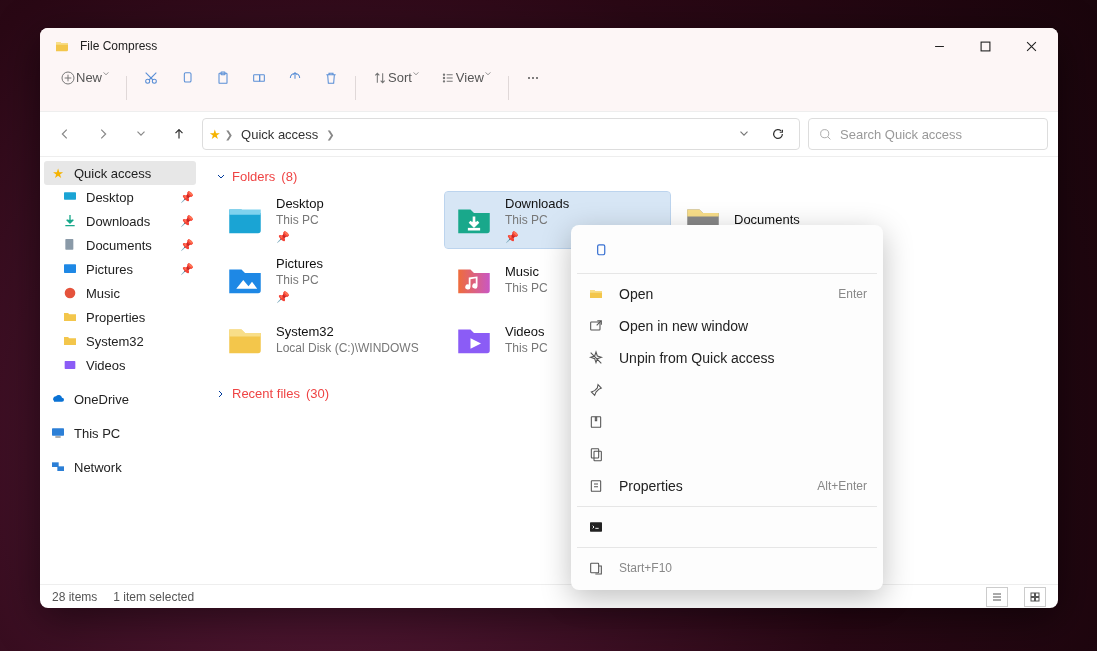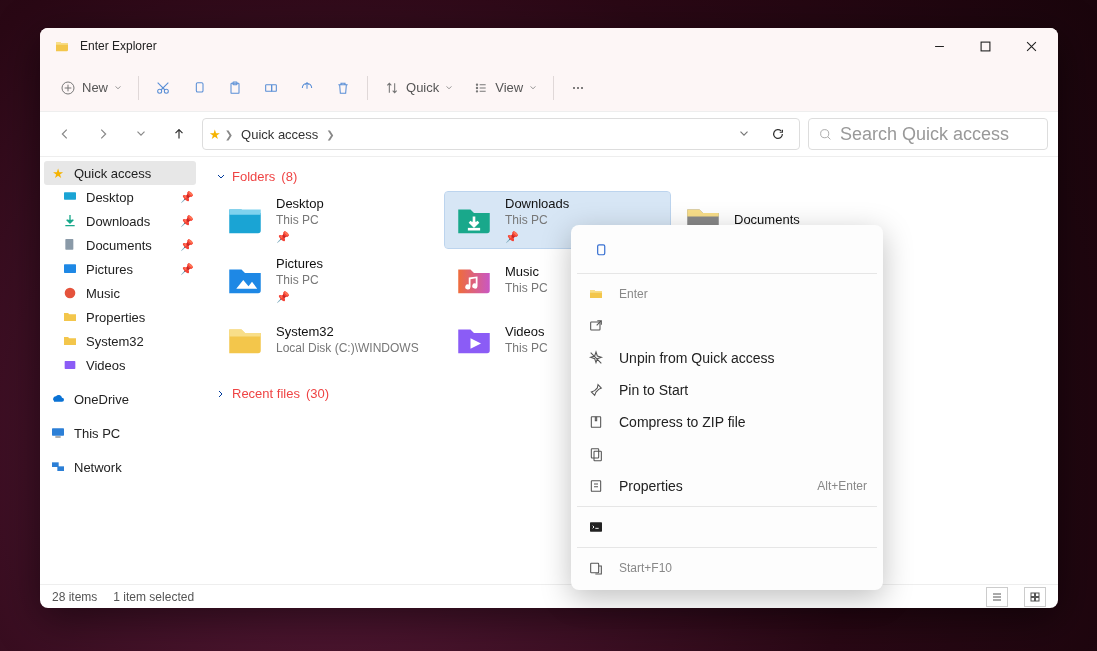"Enter Explorer" span { text: Enter Explorer -> File Compress }
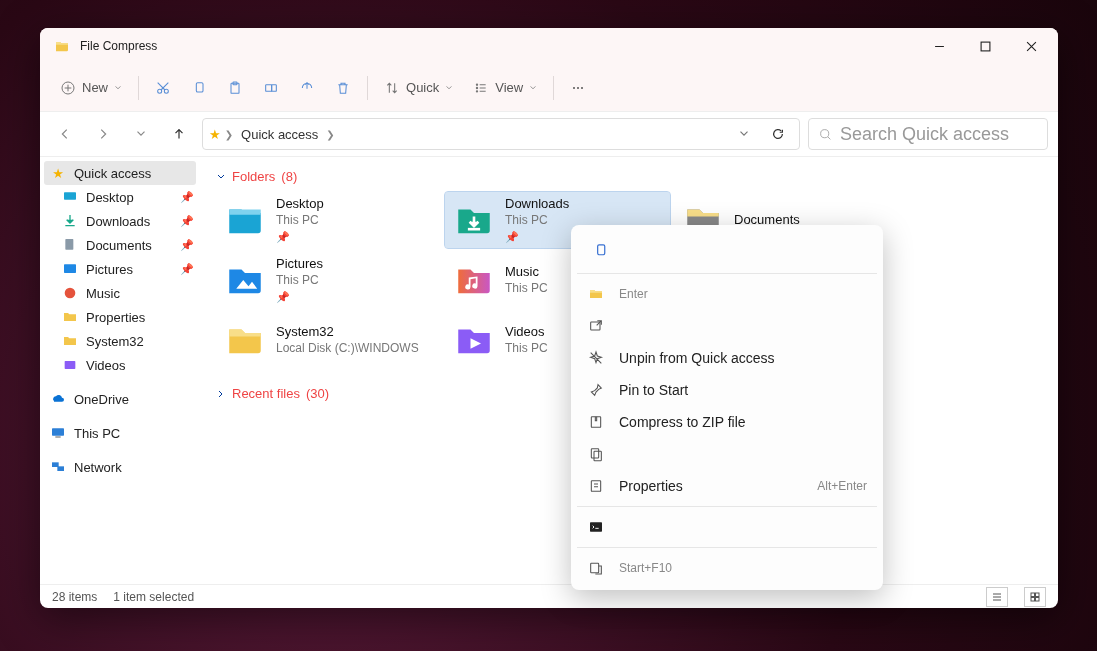"New" .tbtn { align-items: center -> none; gap: 6px -> none }
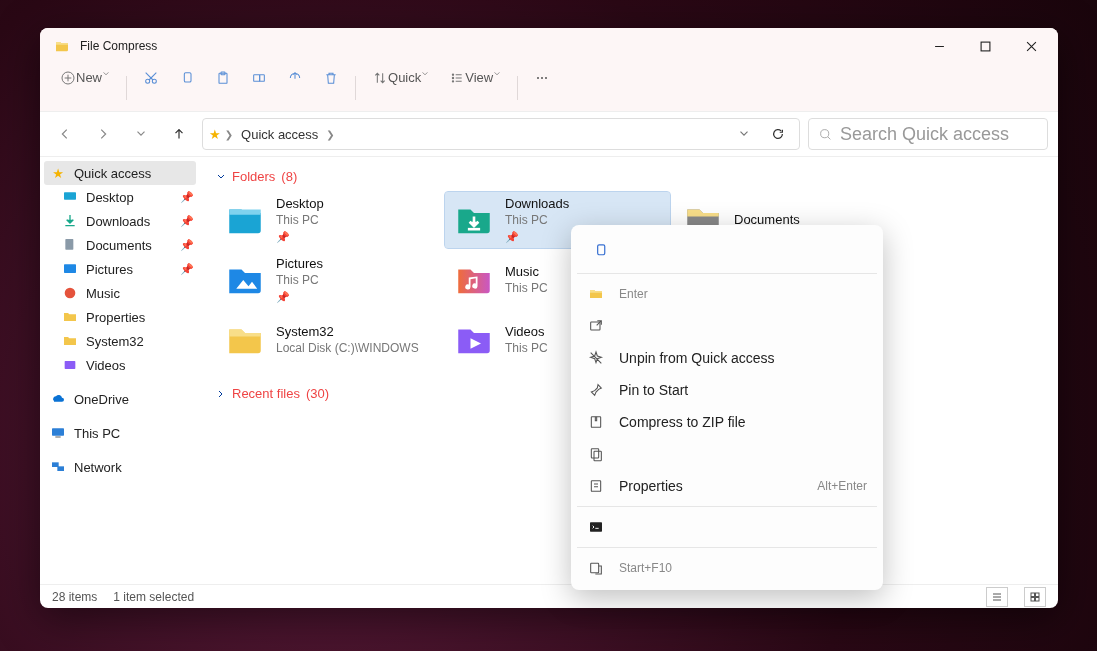"Quick" span { text: Quick -> Sort }
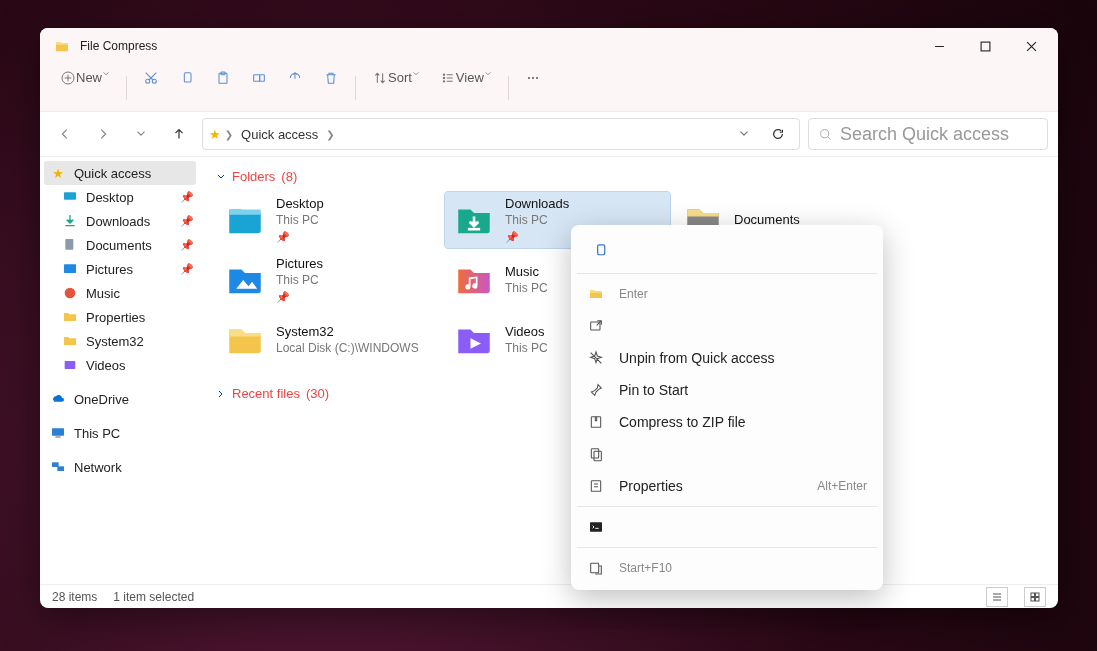"Search Quick access" .searchbox { font-size: 18px -> 13px }
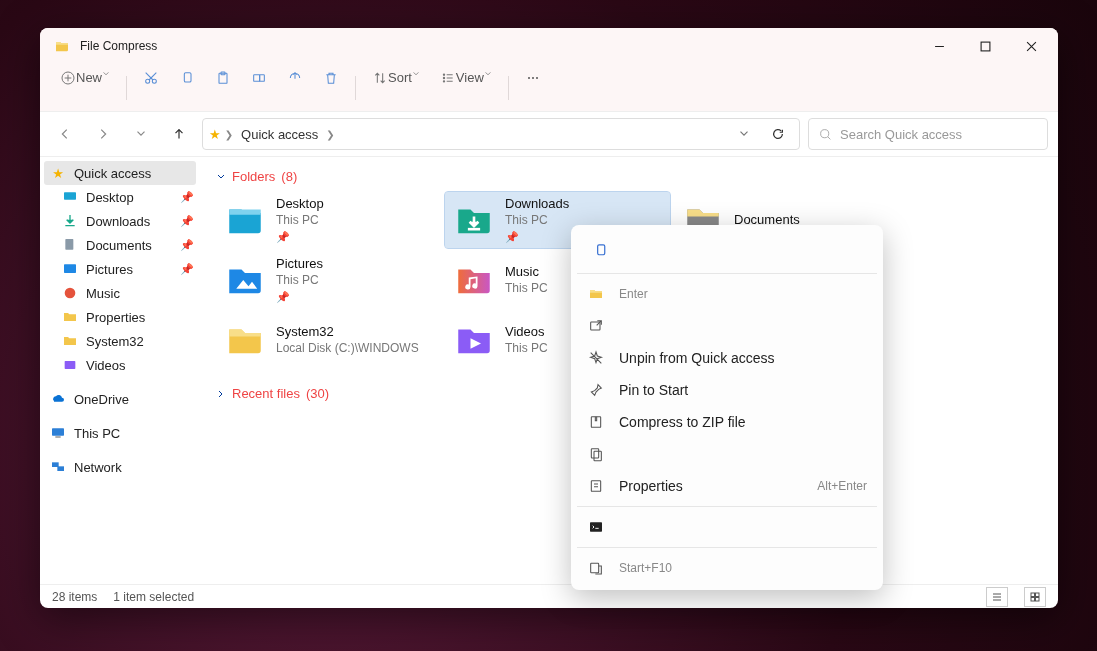"Open" span.lab { html: none -> <span>Open</span> }
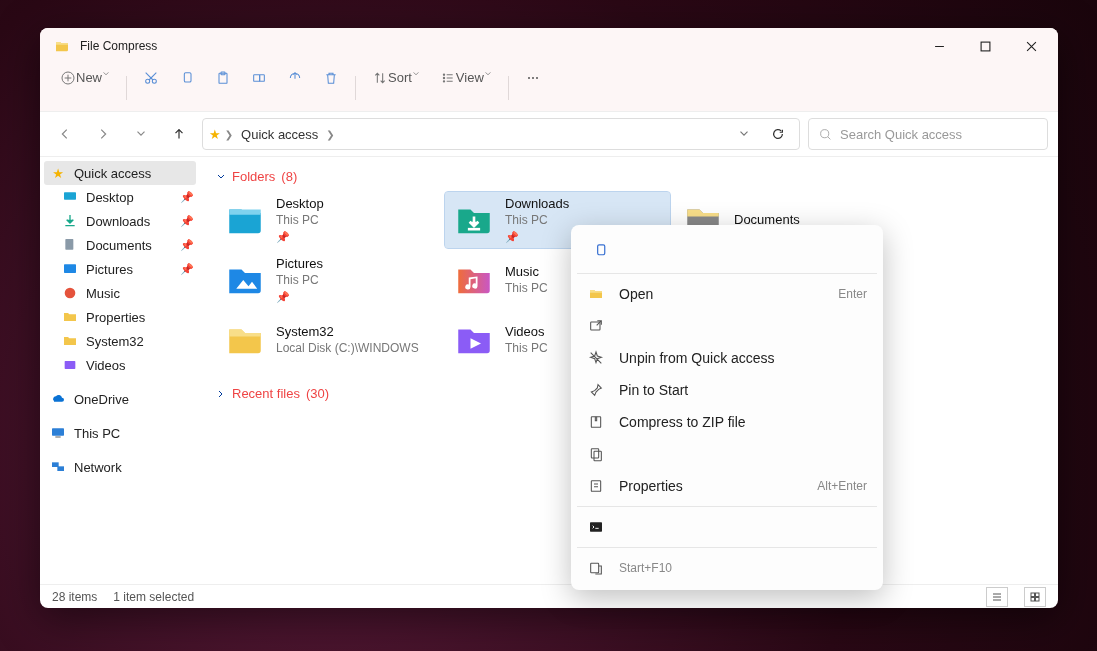"Open in new window" span.lab { html: none -> <span>Open in new window</span> }
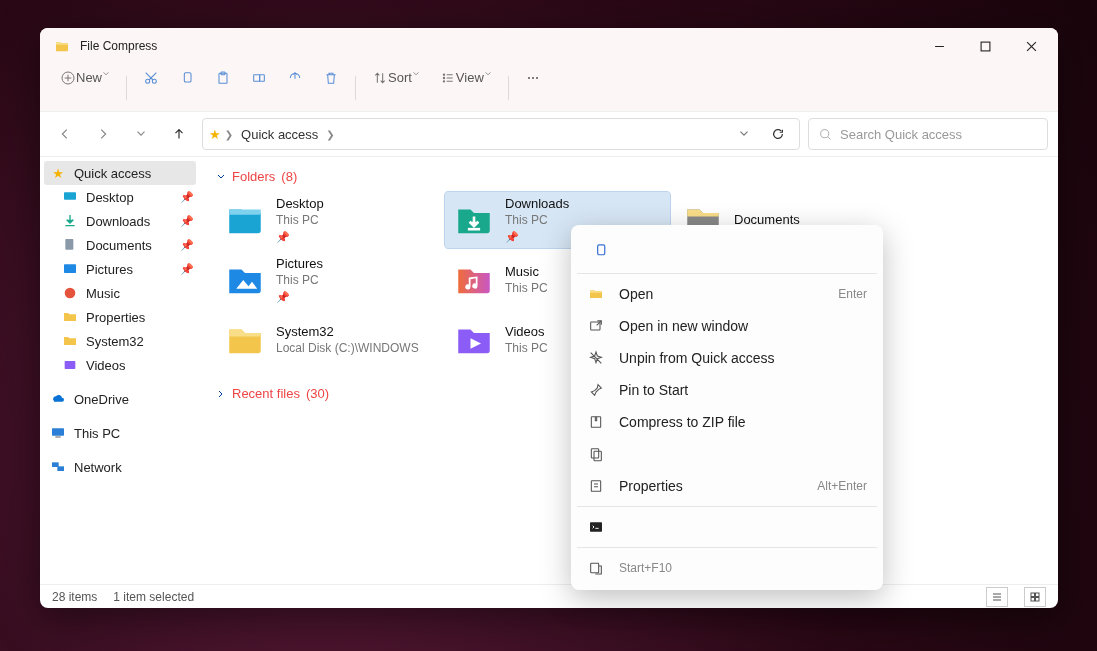"Pin to Start" span.lab { html: <span>Pin to Start</span> -> none }
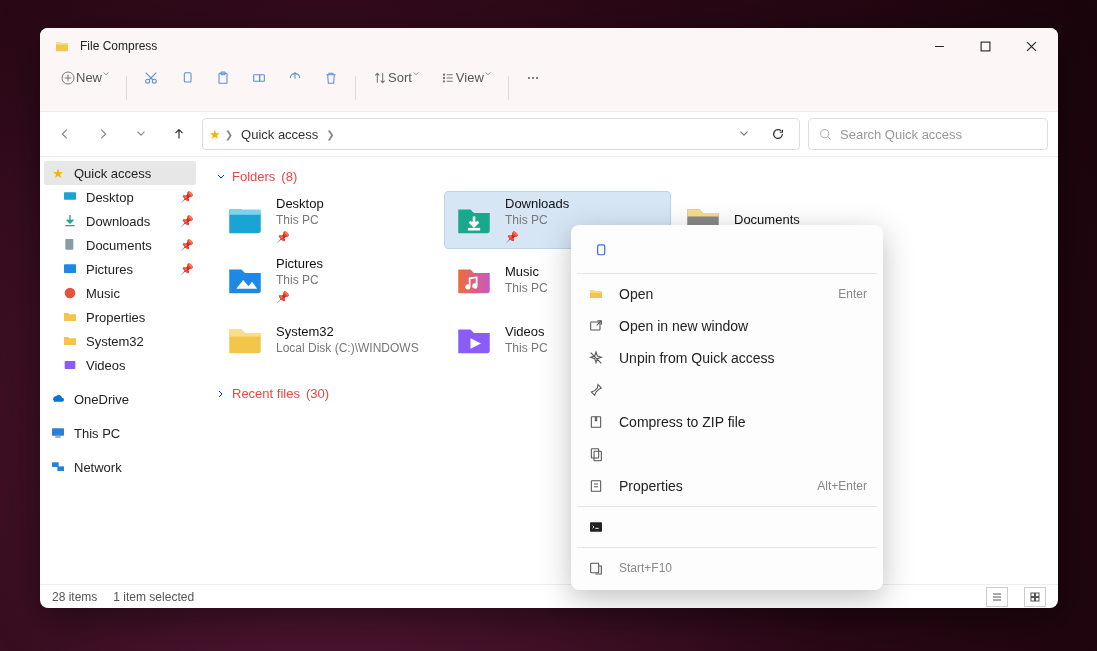"Compress to ZIP file" span.lab { html: <span>Compress to ZIP file</span> -> none }
